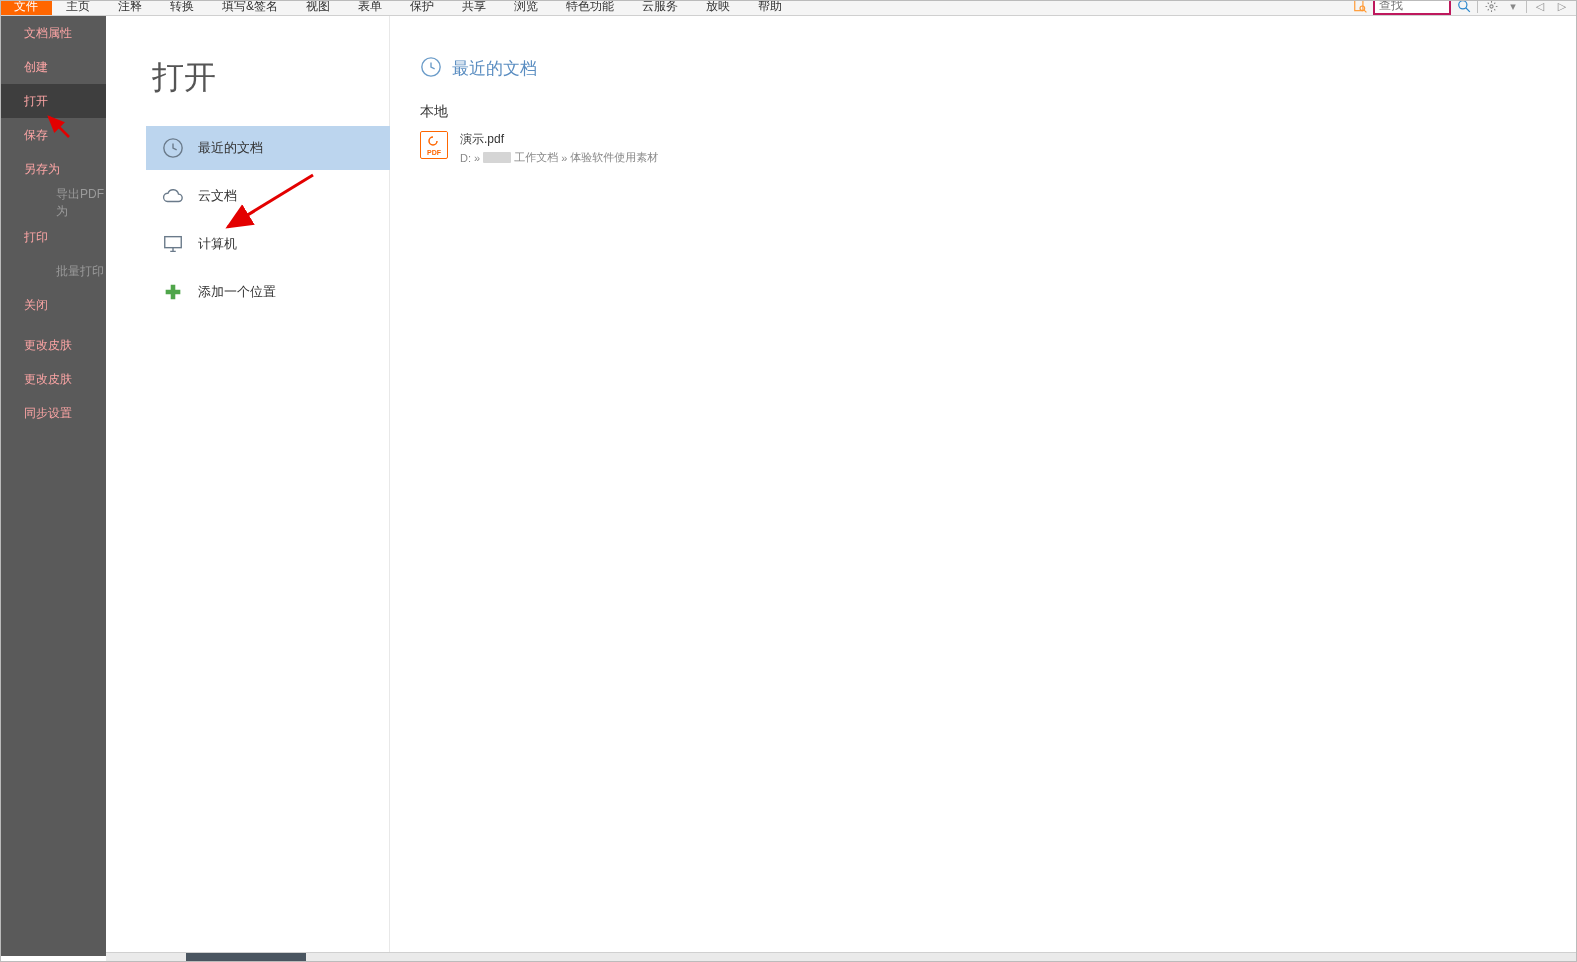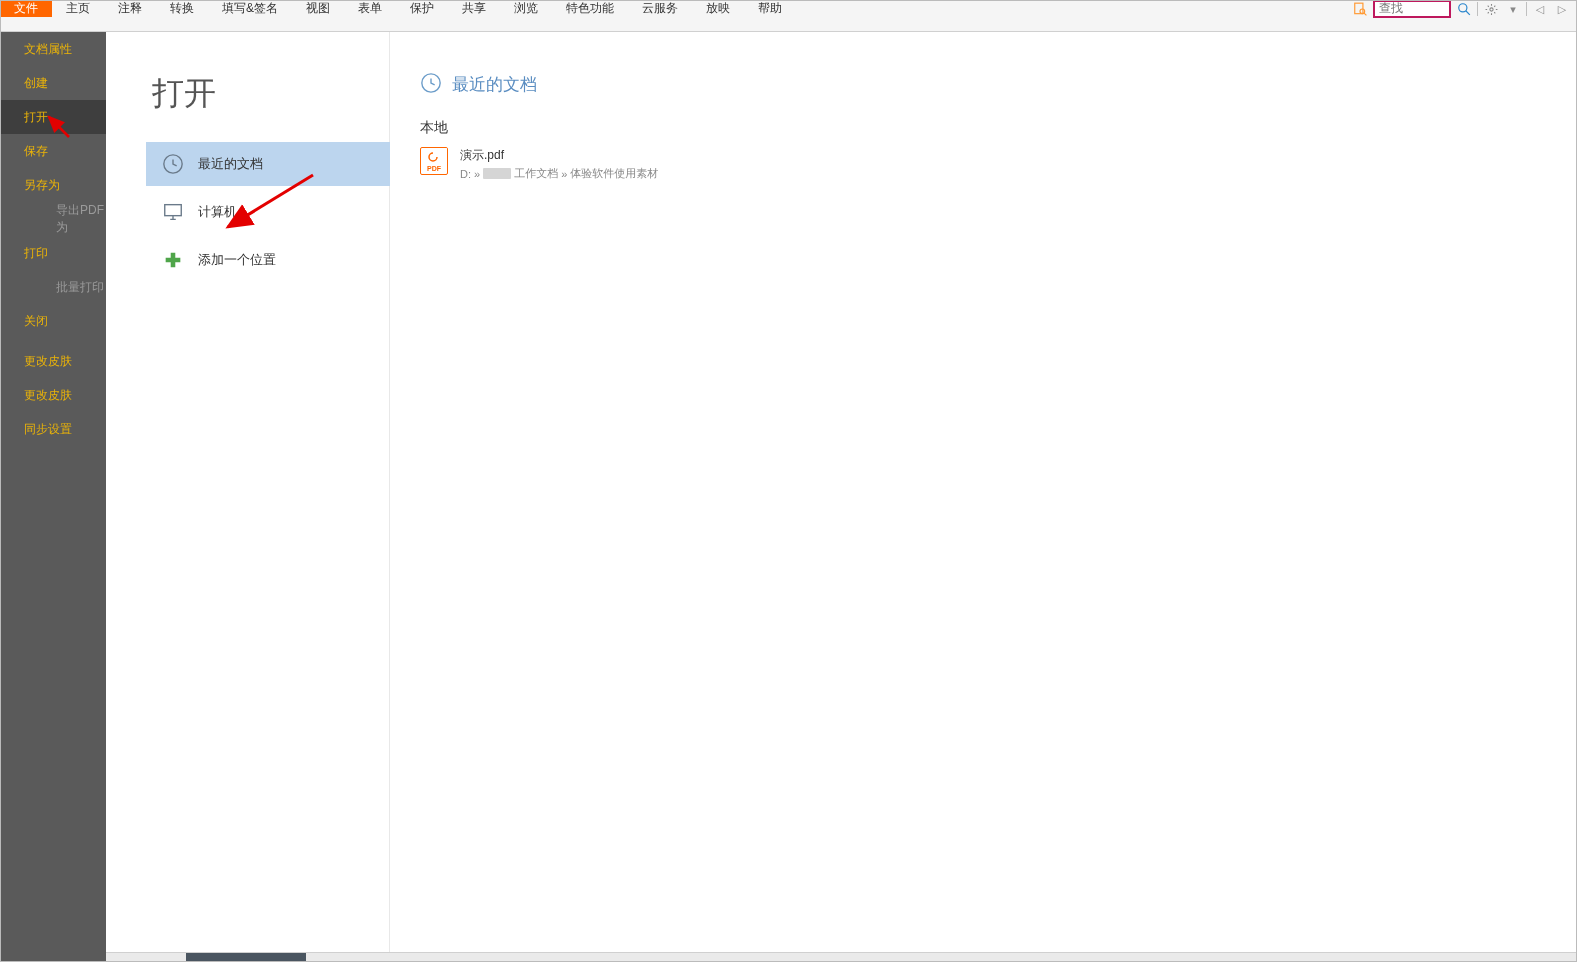"文件" .top-ribbon { align-items: flex-start -> flex-end; height: 32px -> 16px }
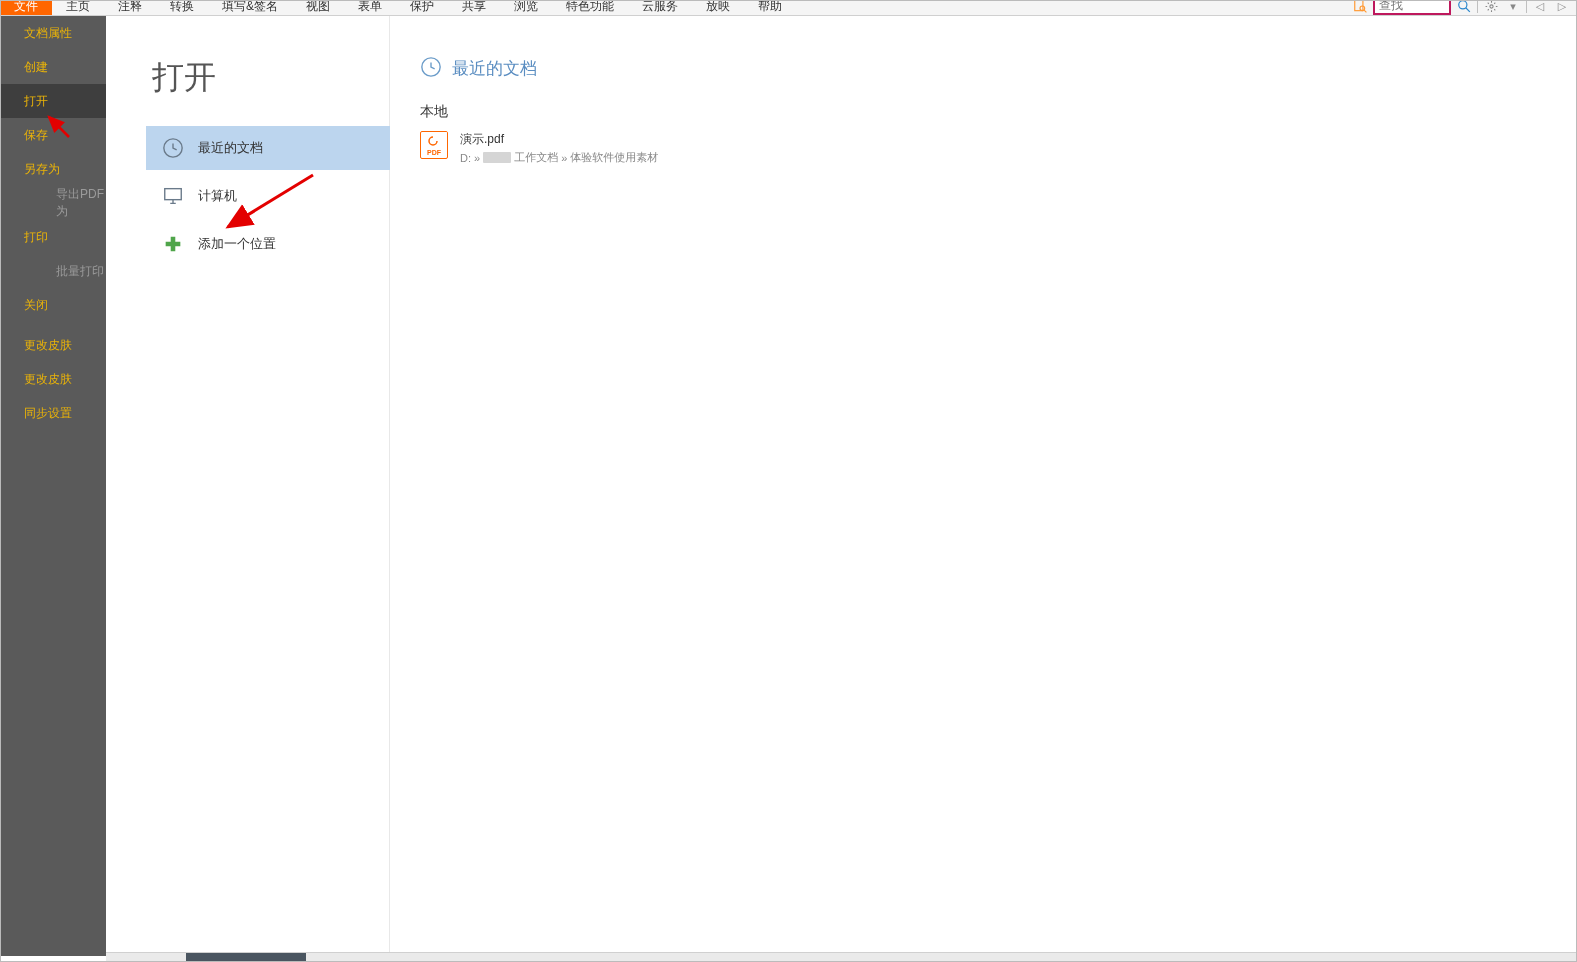"文档属性" .sidebar-item { color: #eab308 -> #fca5a5 }
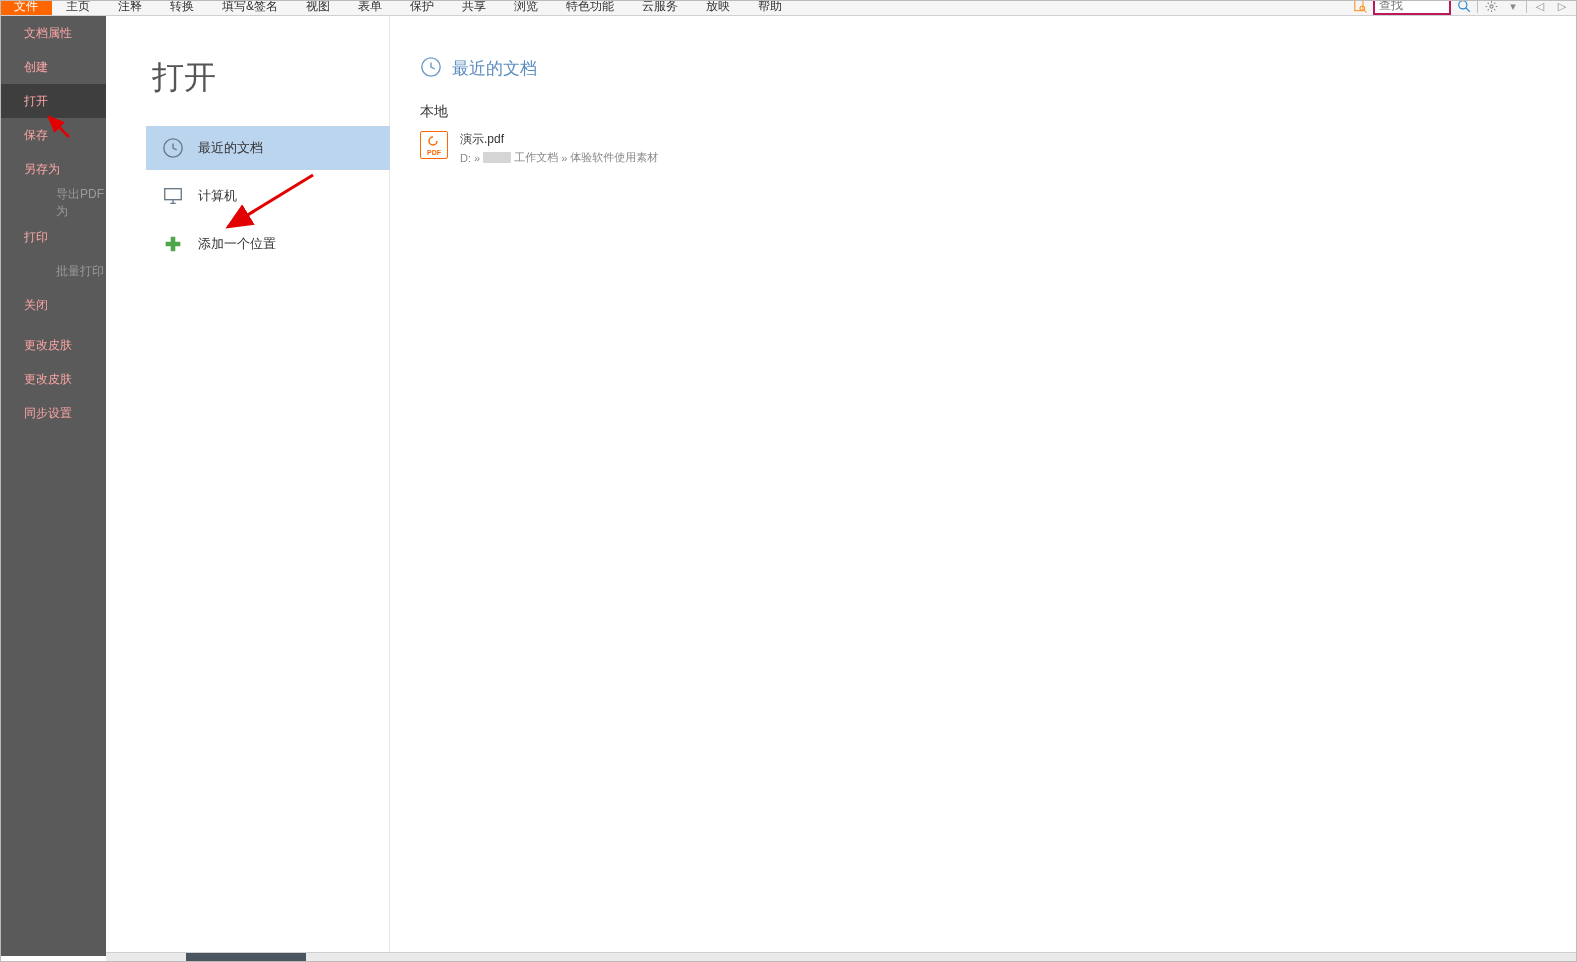"云文档" div.option-row { html: none -> <div> <span> <svg> <path></path> </svg> </span> <span>云文档</span> </div> }
